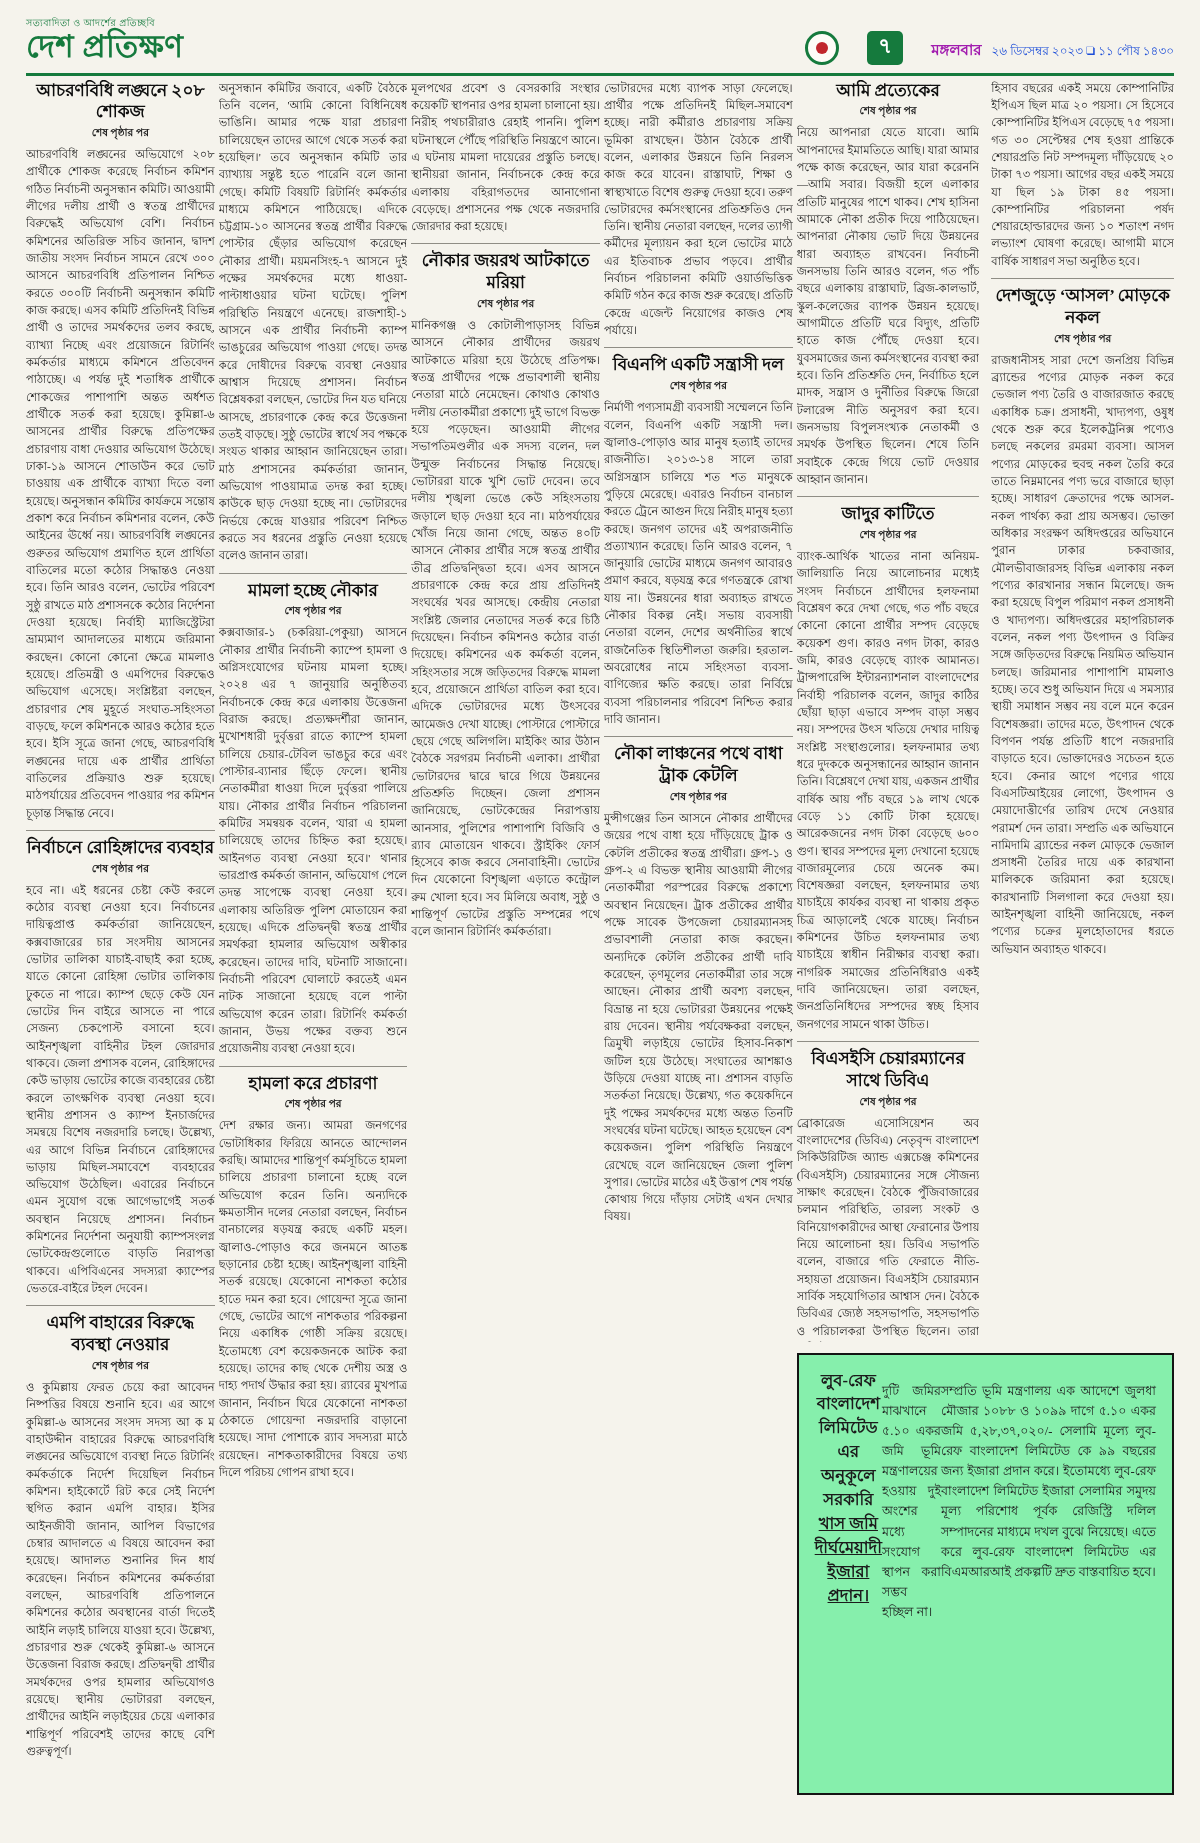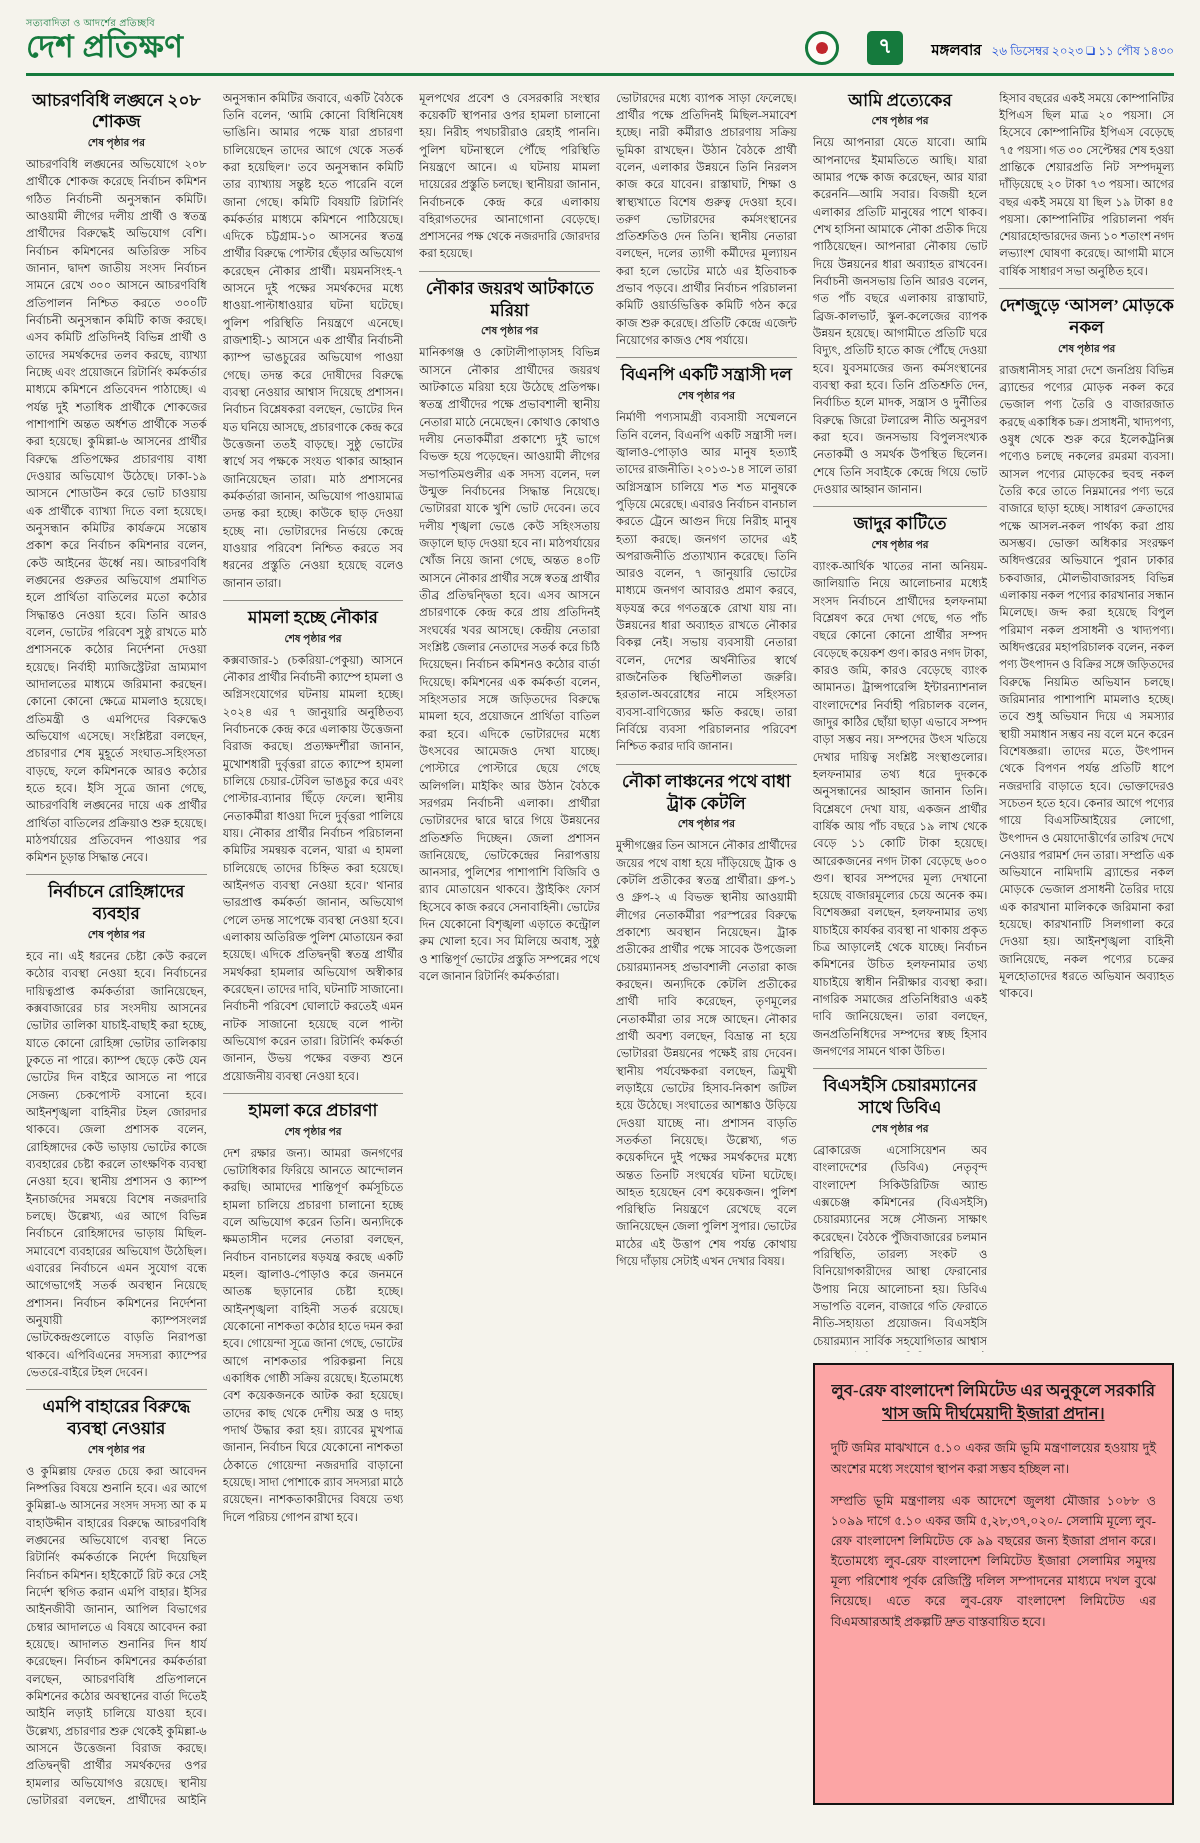"মঙ্গলবার" .date-day { color: #000000 -> #a21caf }
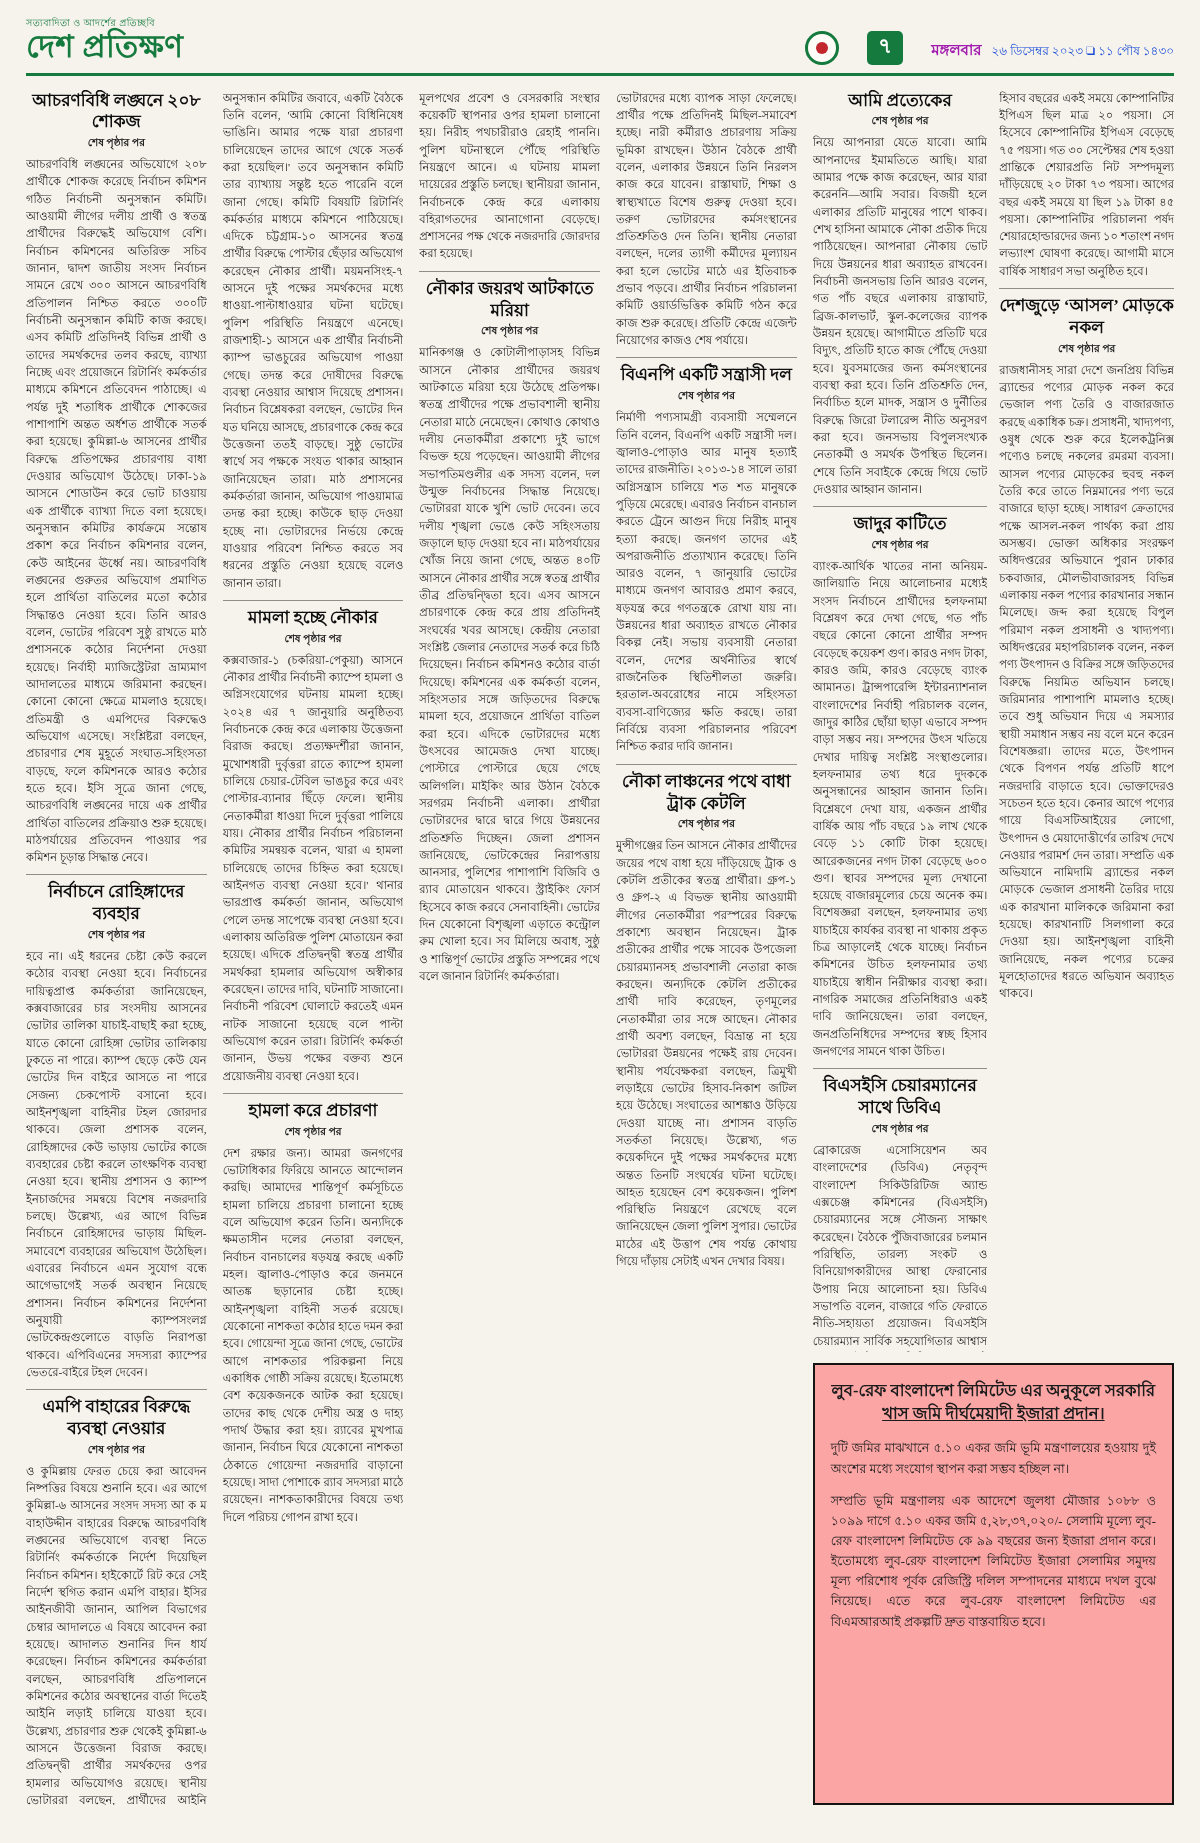"আচরণবিধি লঙ্ঘনে ২০৮ শোকজ" .columns { gap: 16px -> 4px; margin-top: 14px -> 4px }
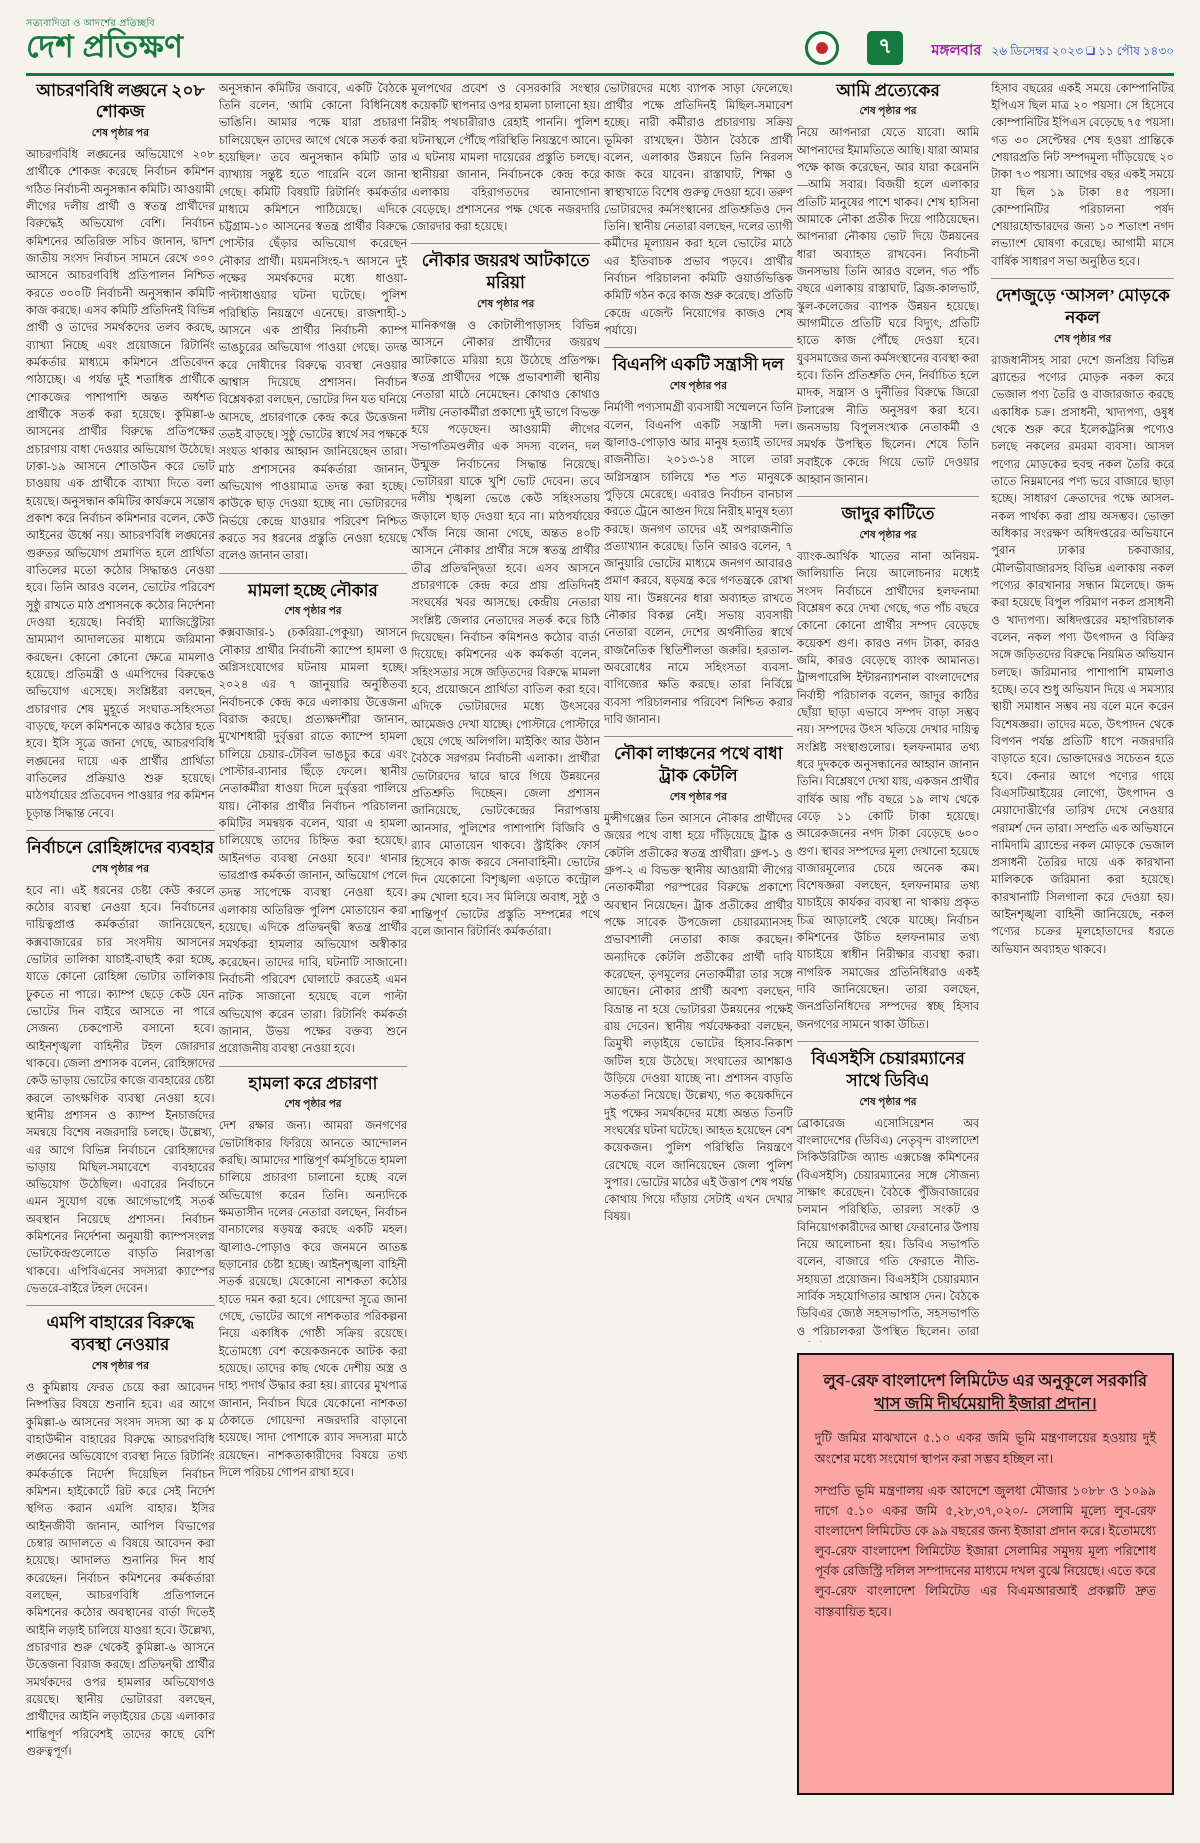"লুব-রেফ বাংলাদেশ লিমিটেড এর অনুকূলে" .ad-box { background: #fca5a5 -> #86efac; flex-direction: column -> row; justify-content: none -> center }
